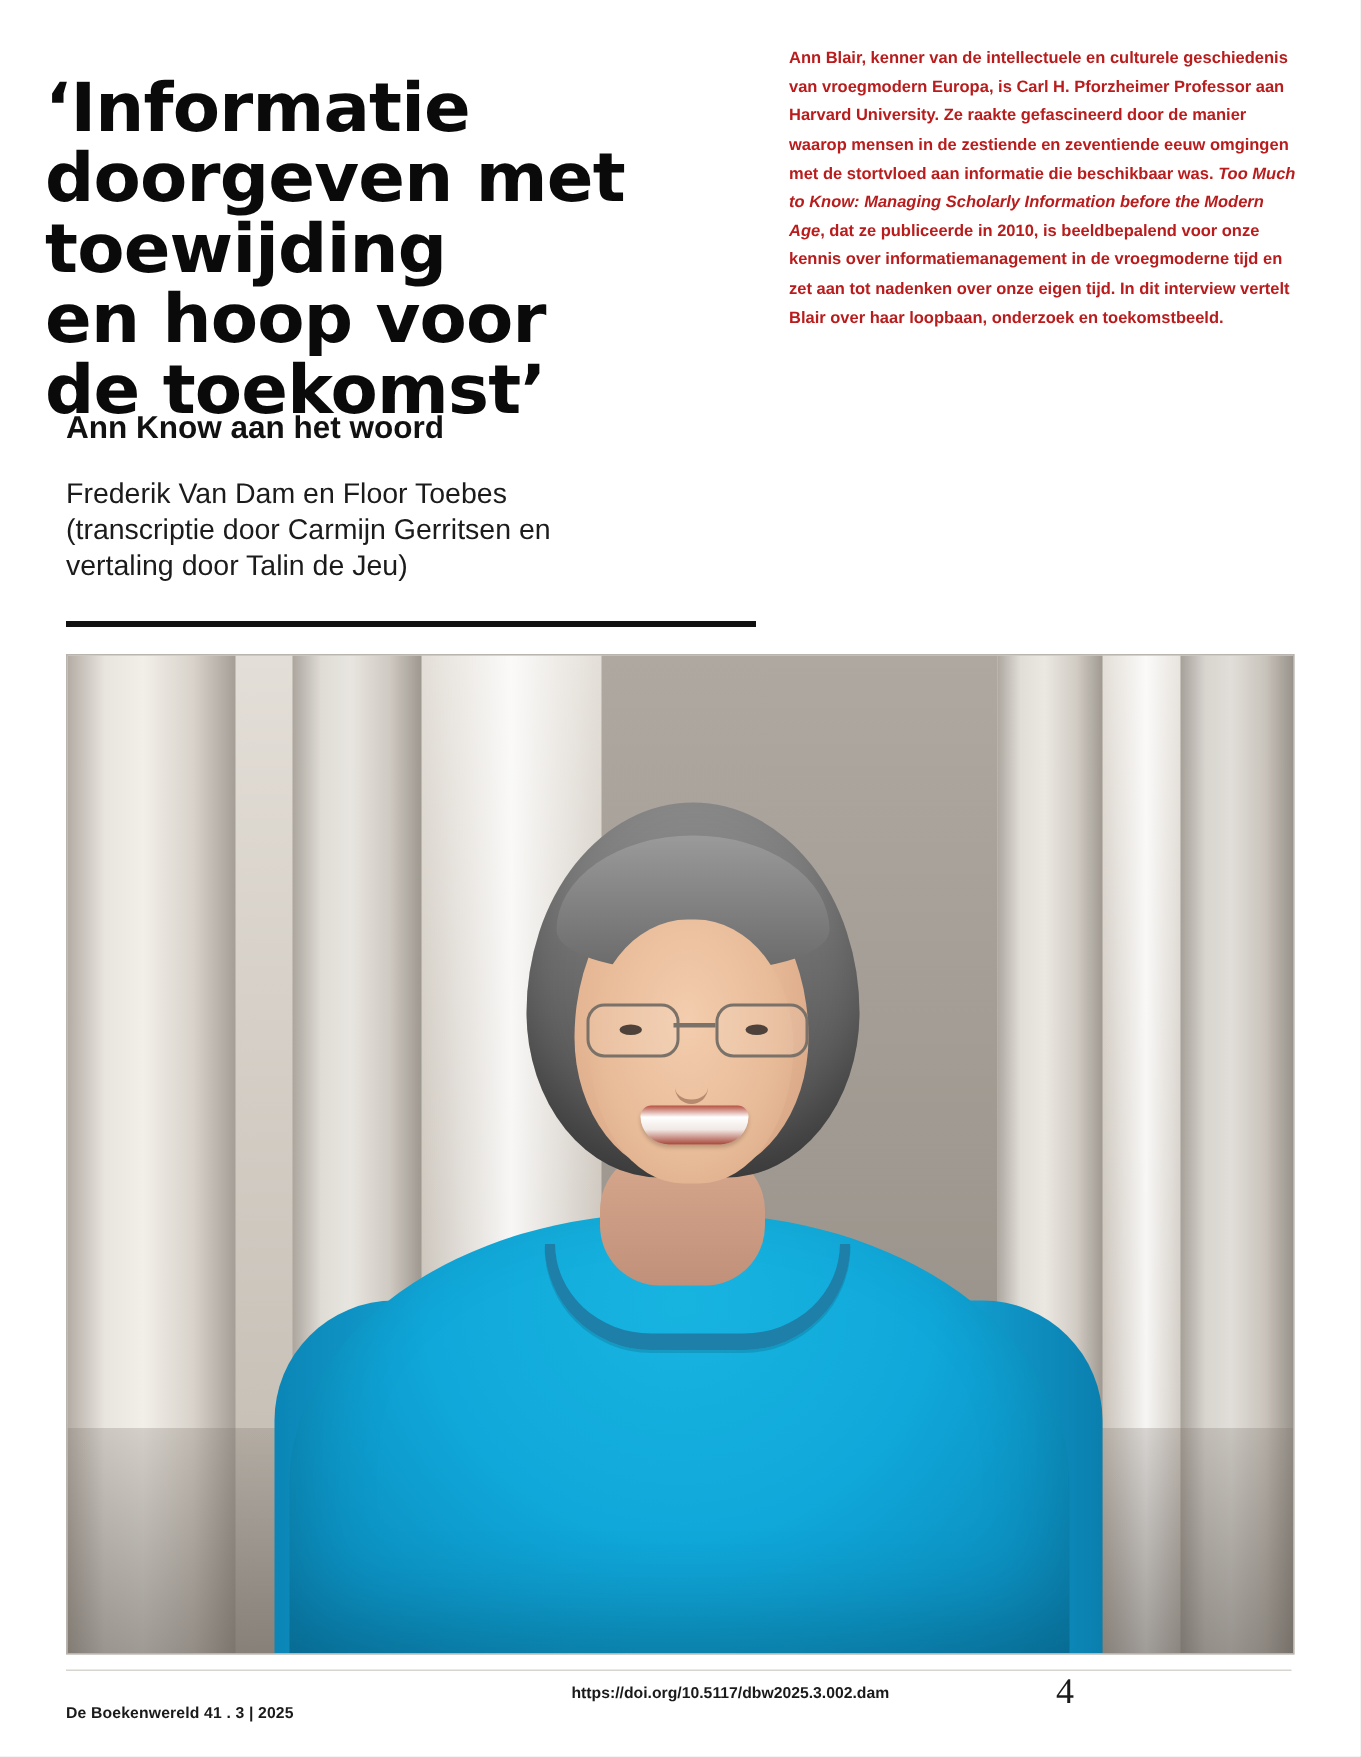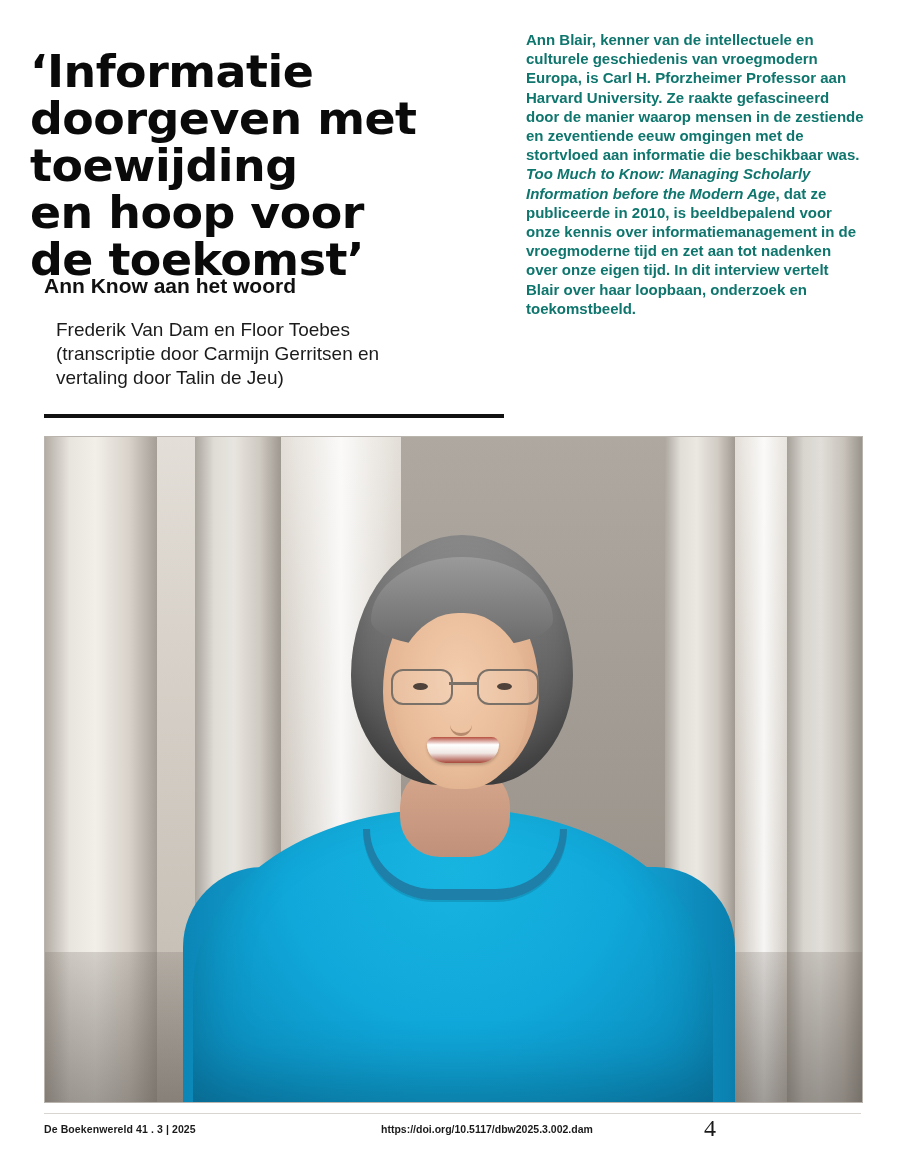"Ann Blair, kenner van de" .intro { color: #0f766e -> #b91c1c; font-size: 15px -> 11px }
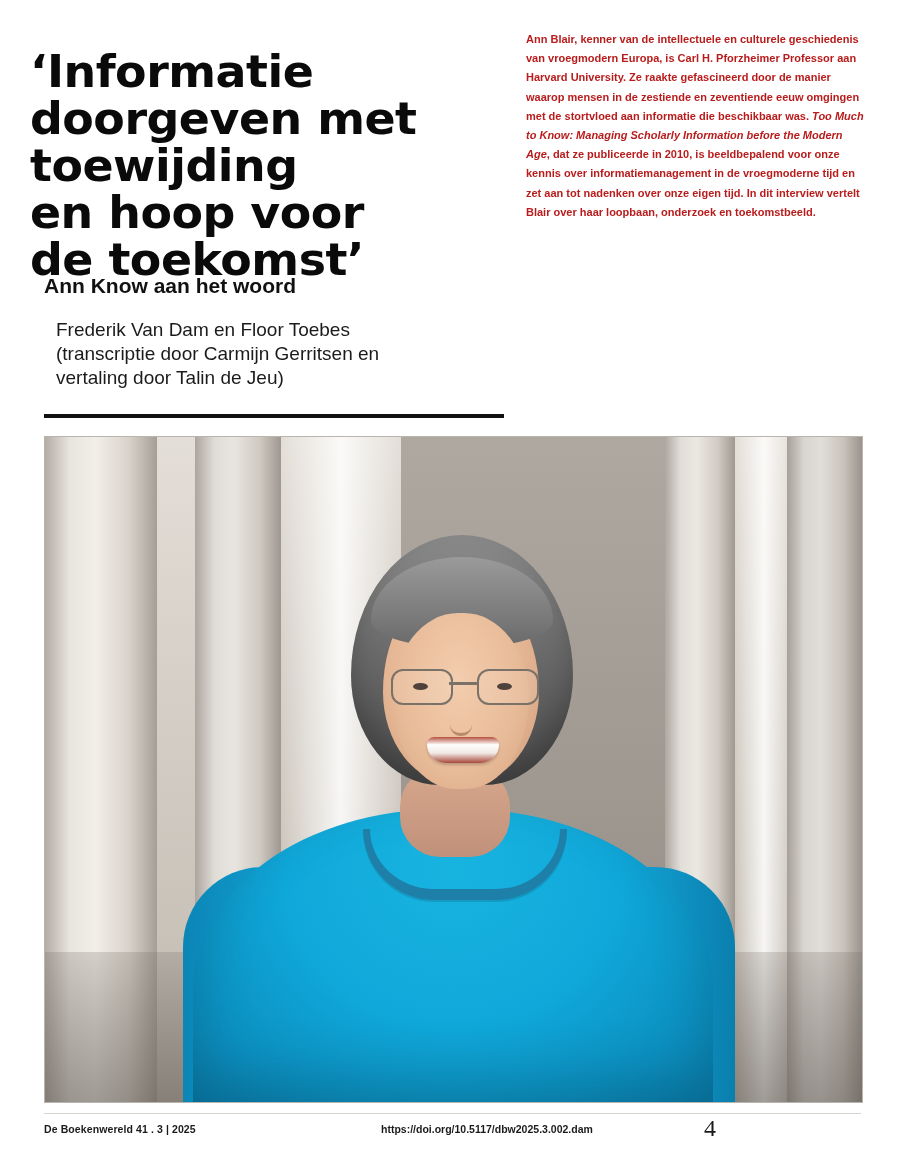"Frederik Van Dam en Floor" .standfirst .authors { margin-left: 12px -> none }
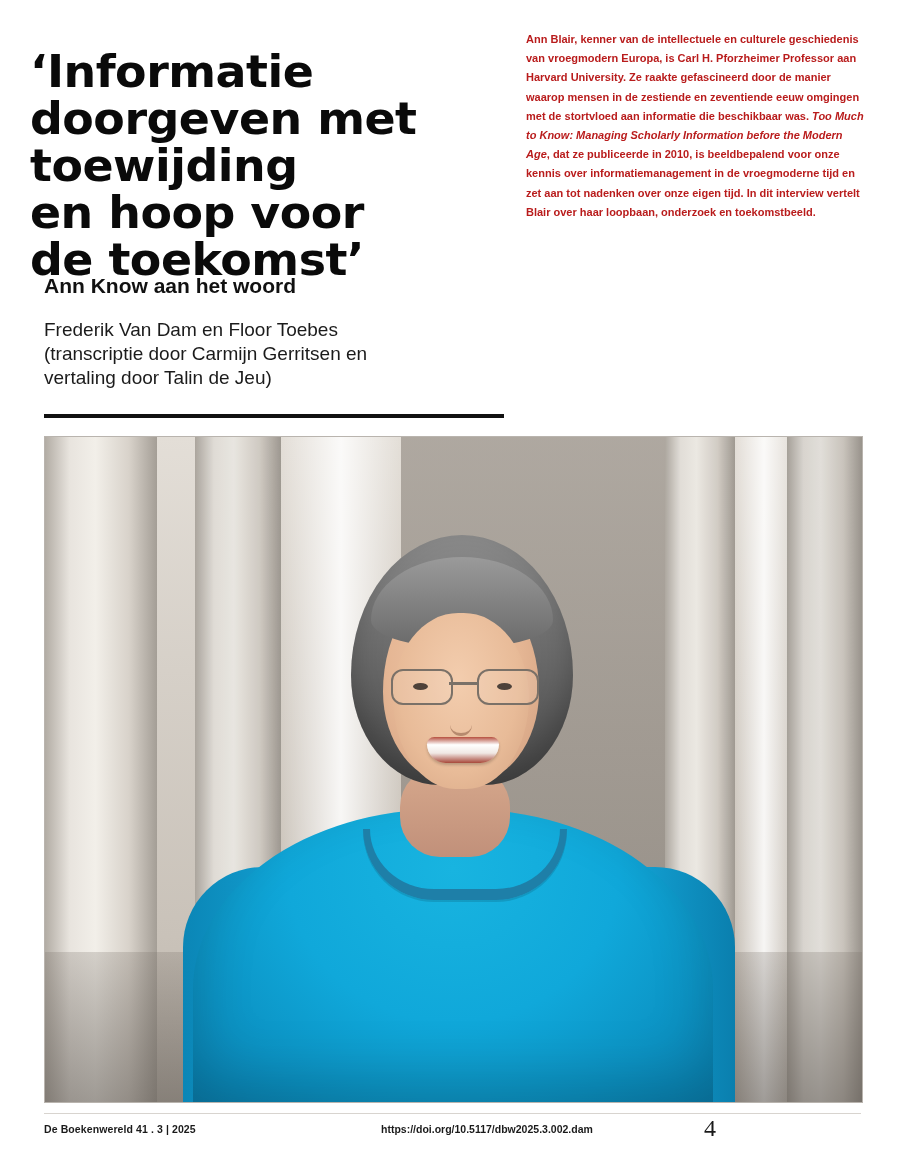"De Boekenwereld 41 . 3" .footer .left { top: 0 -> 13px }
